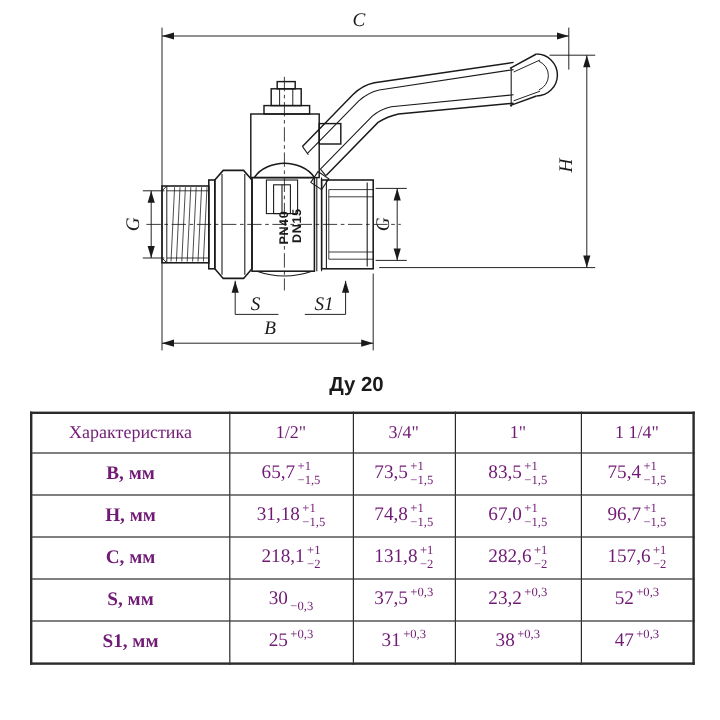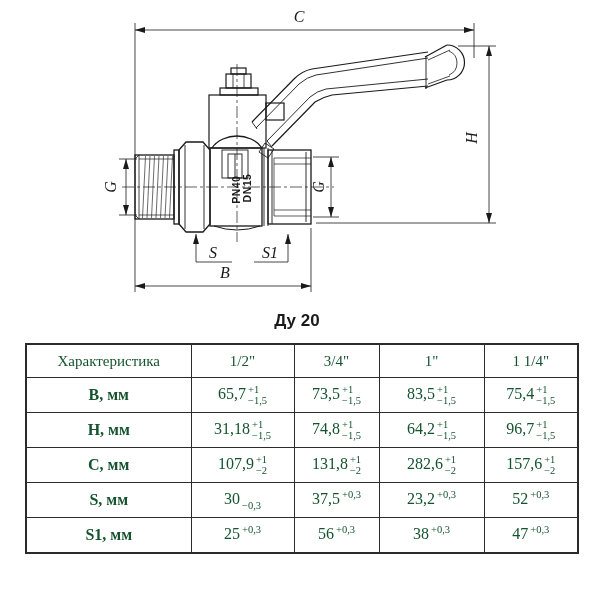"Характеристика" table.spec td { color: #14532d -> #701a75 }
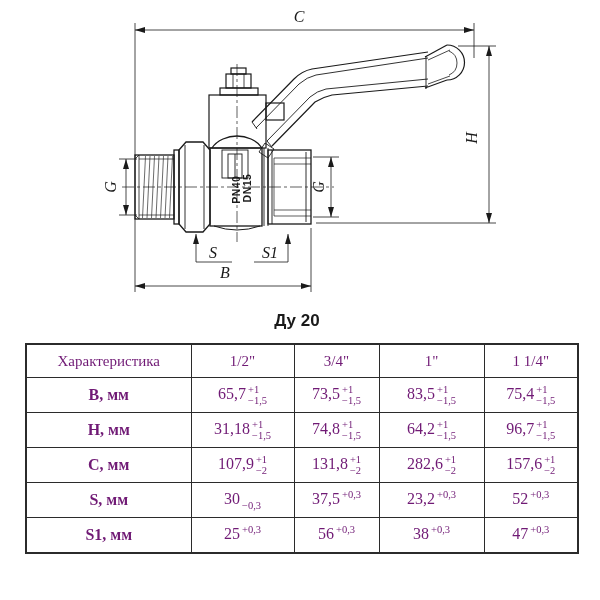"64,2" span { text: 64,2 -> 67,0 }
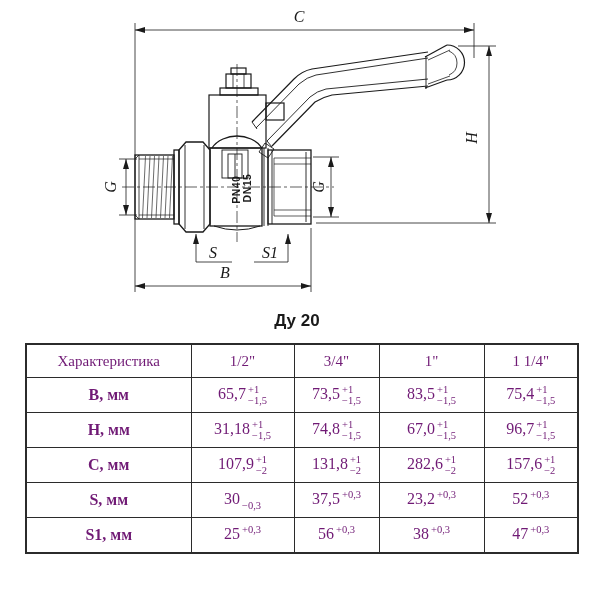"107,9" span { text: 107,9 -> 218,1 }
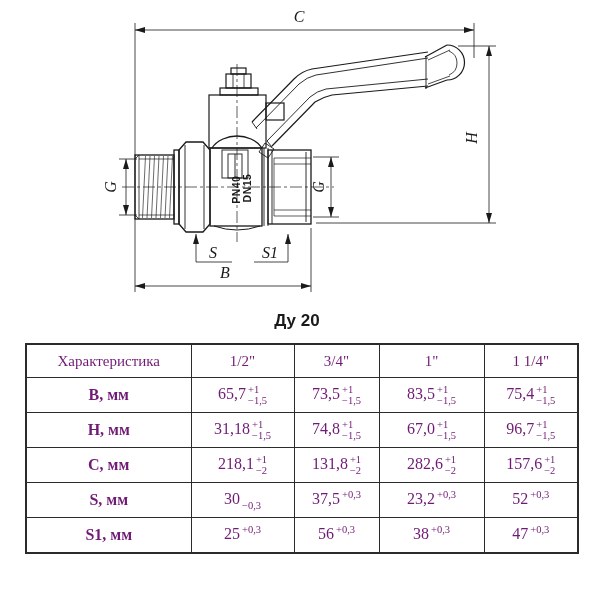"56" span { text: 56 -> 31 }
